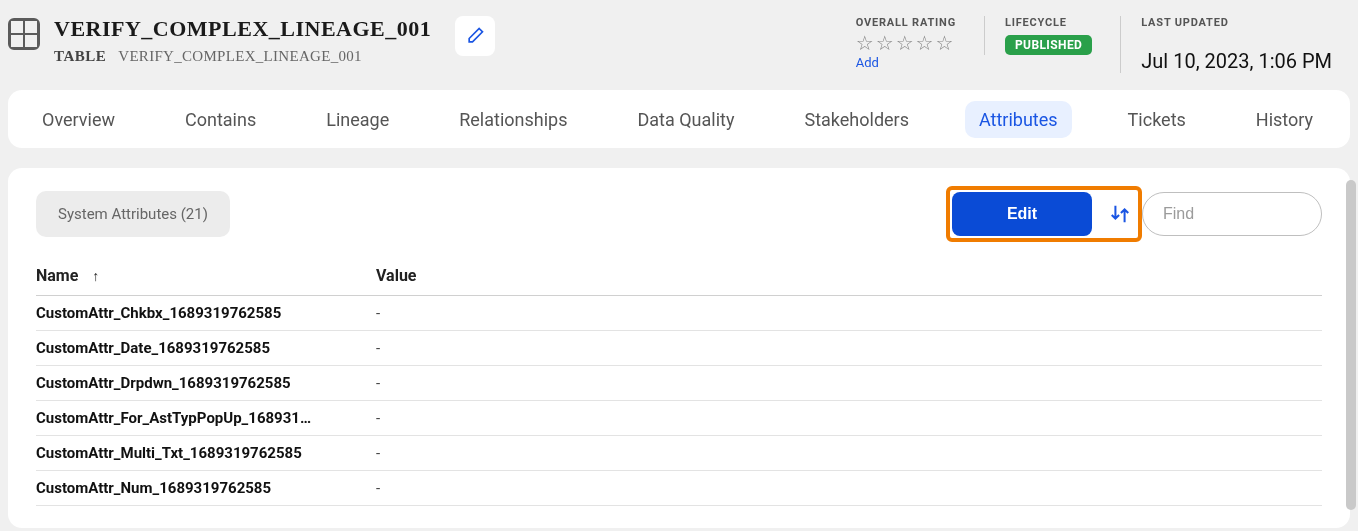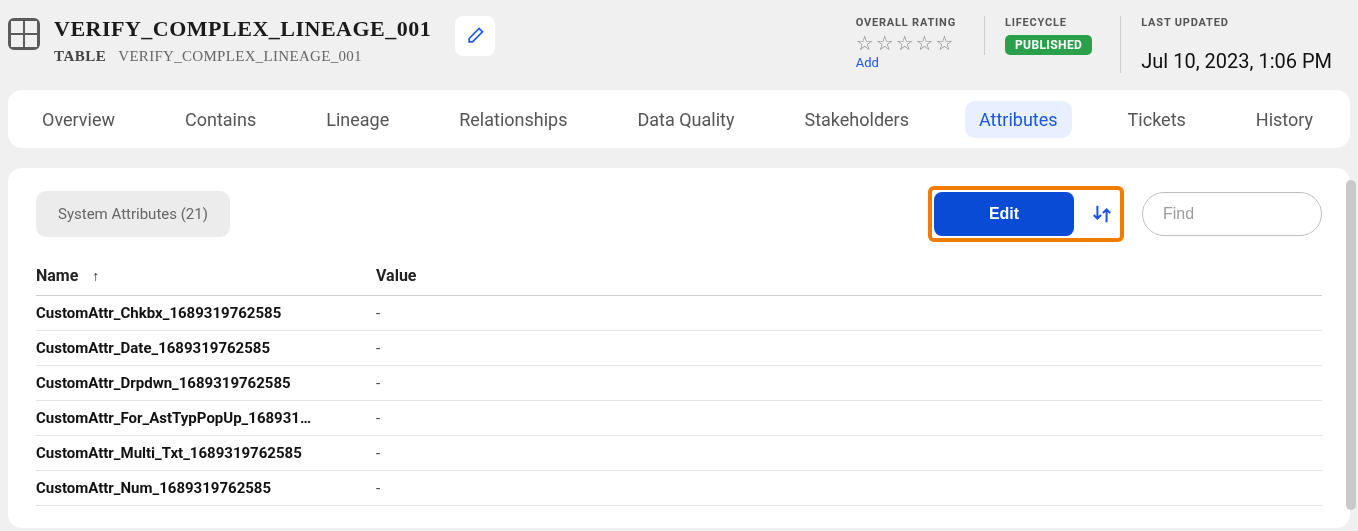"Edit" .toolbar-right { gap: 18px -> none }
